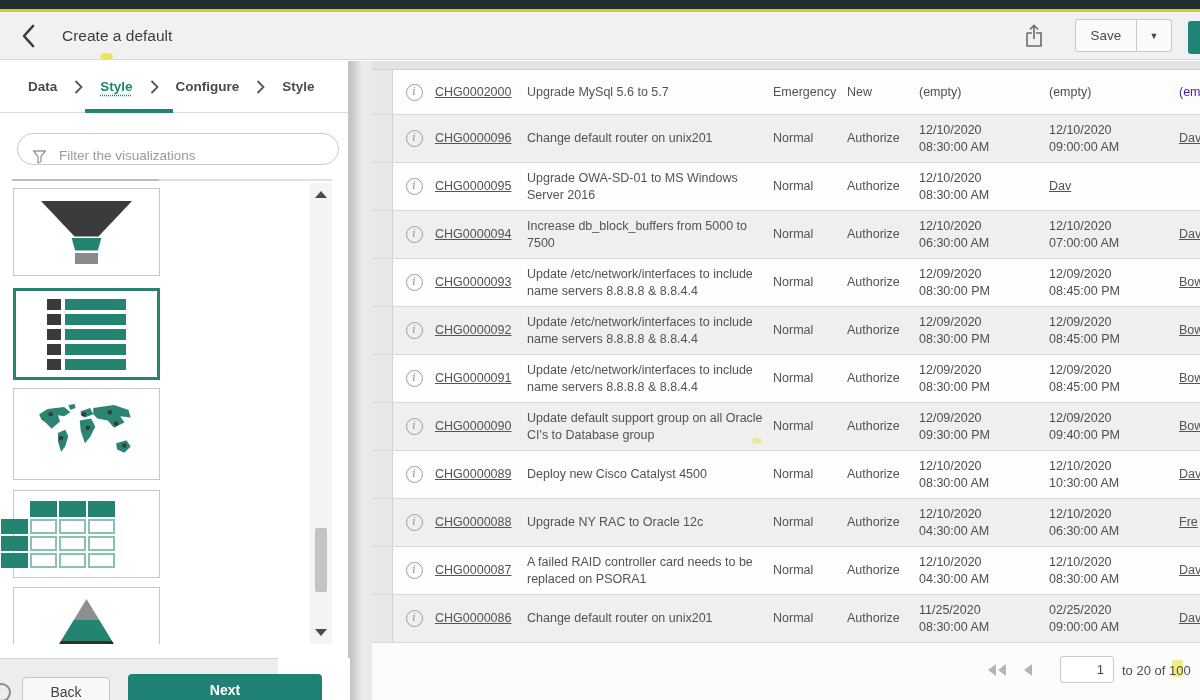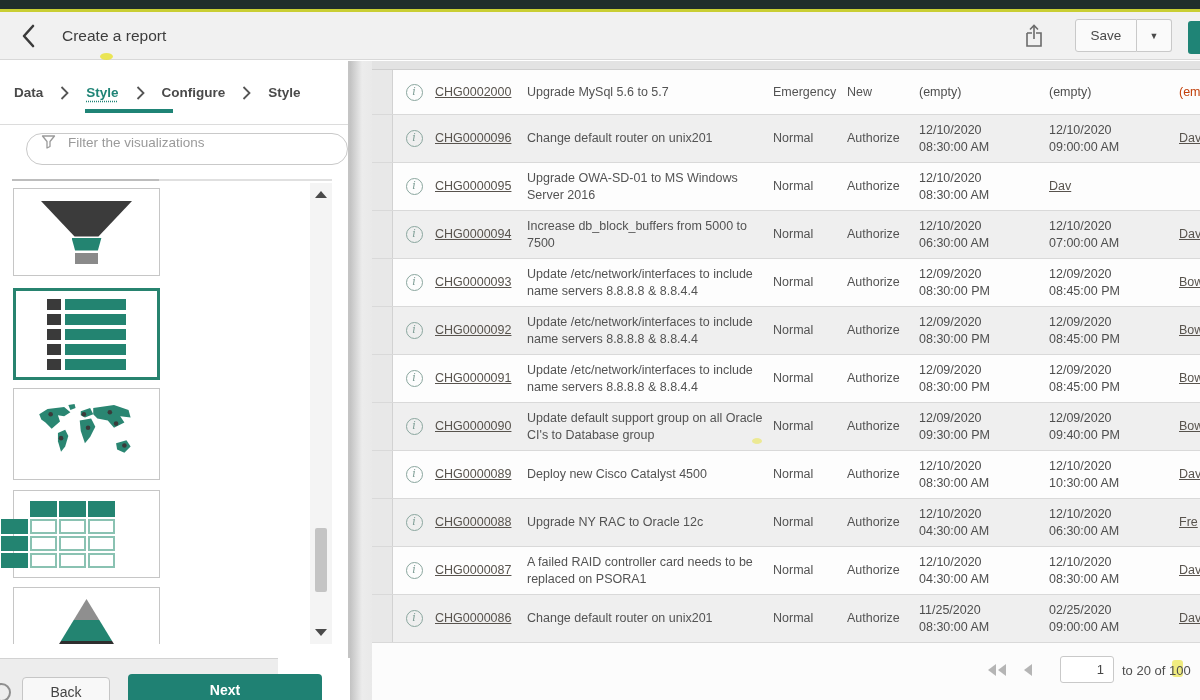"Create a report" div.hdr-title { text: report -> default }
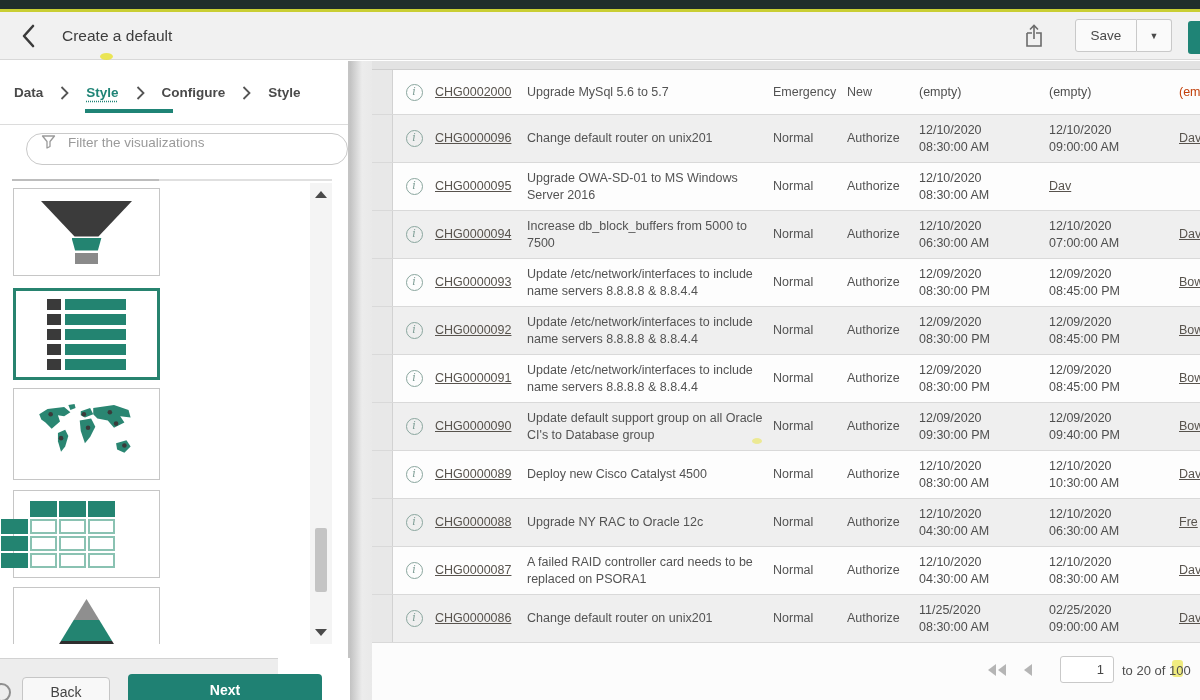"Data" .steps { height: 64px -> 52px; padding-left: 14px -> 28px }
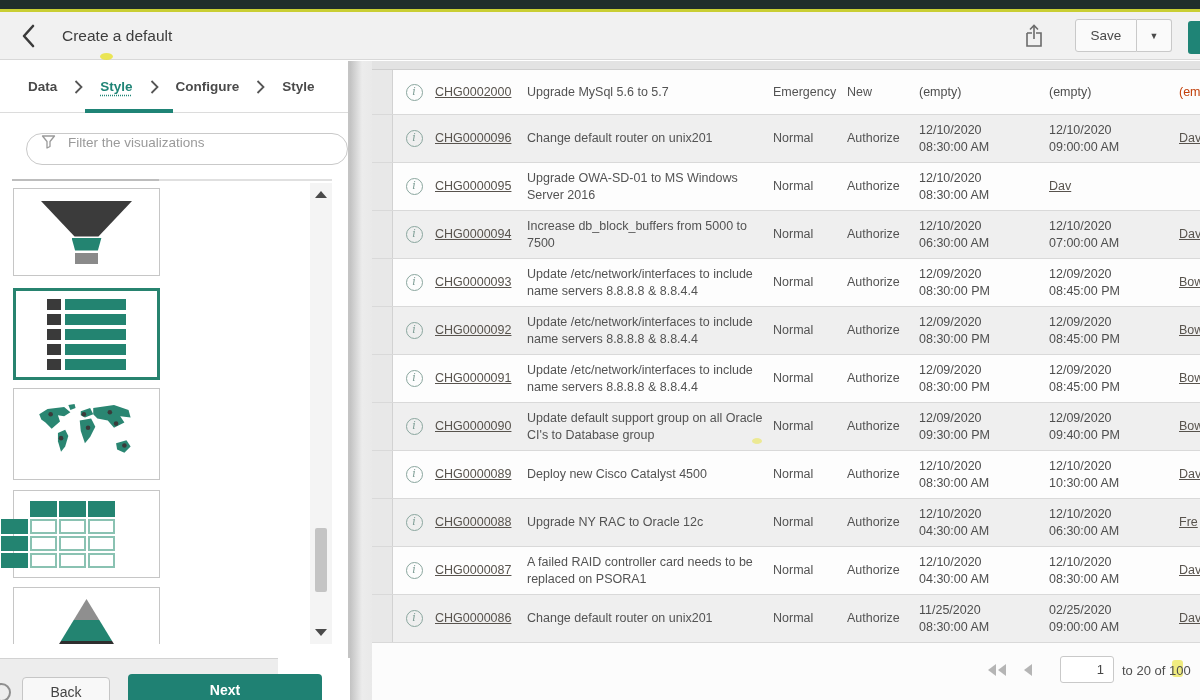"(em" .link.plain { color: #c2410c -> #4c1d95 }
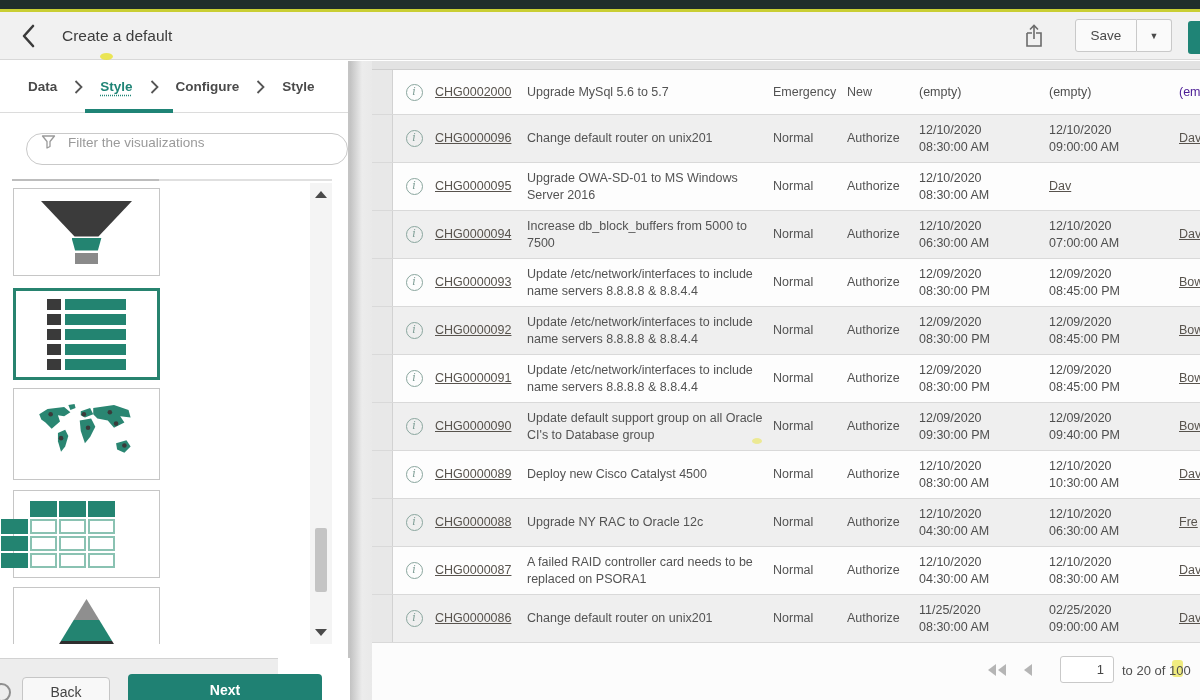"Filter the visualizations" .filter { align-items: flex-start -> flex-end; left: 26px -> 17px }
